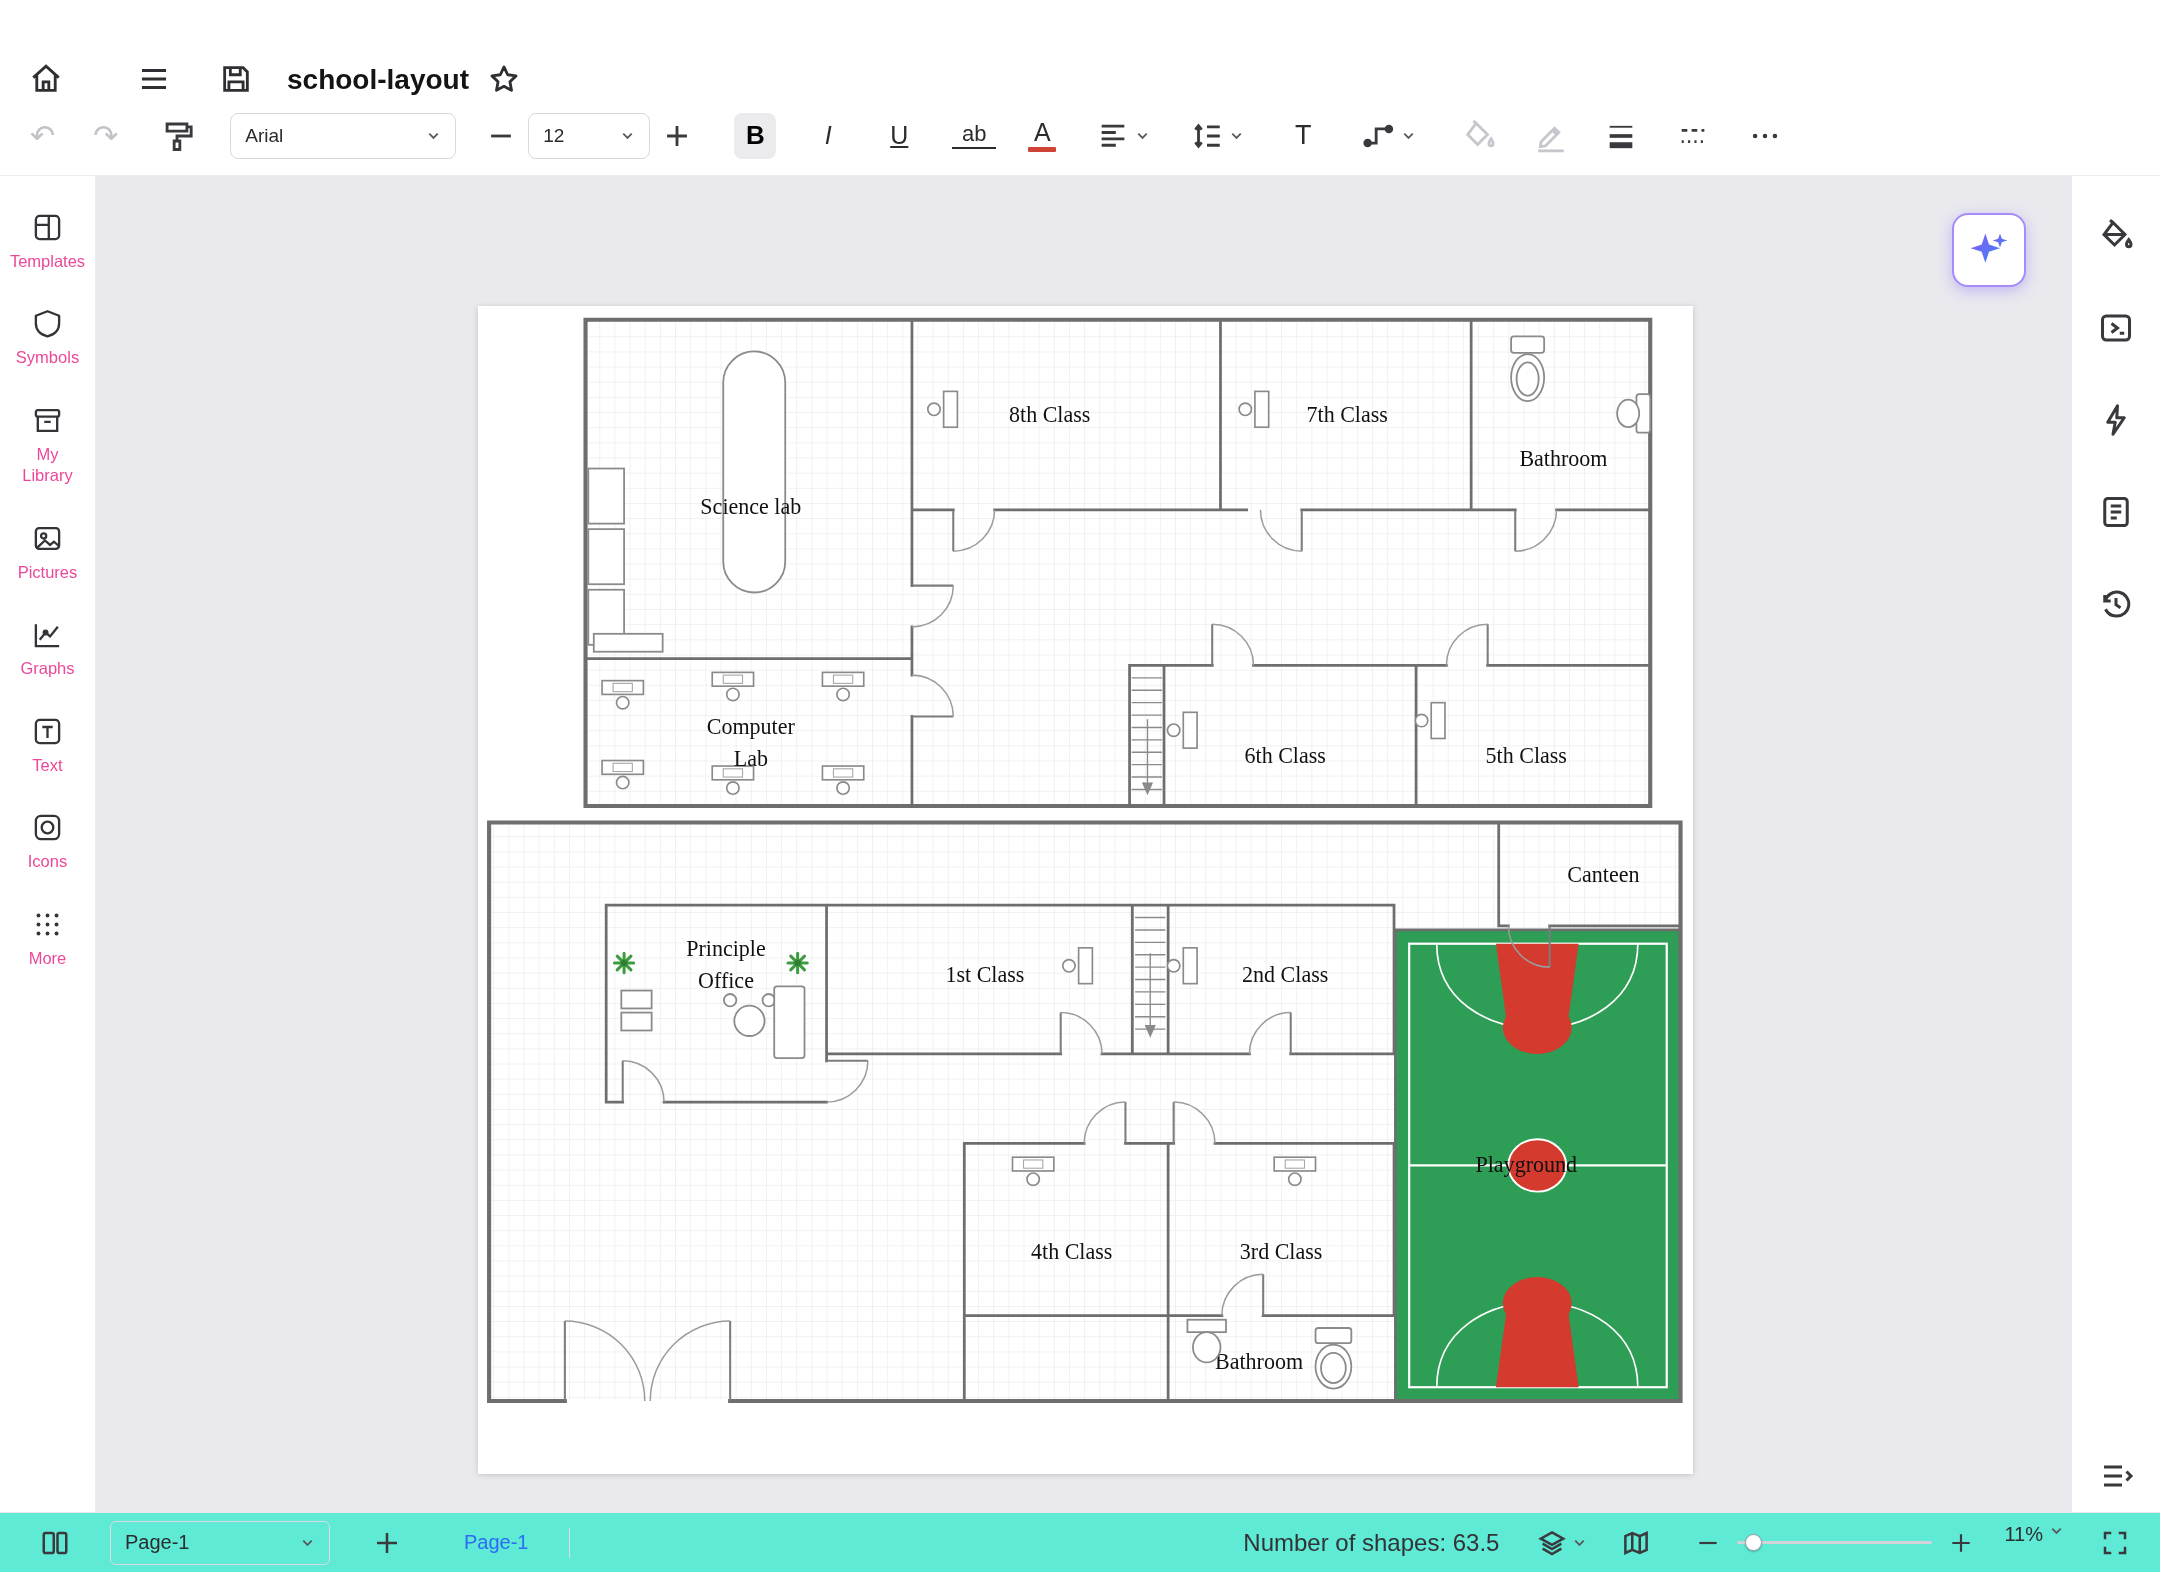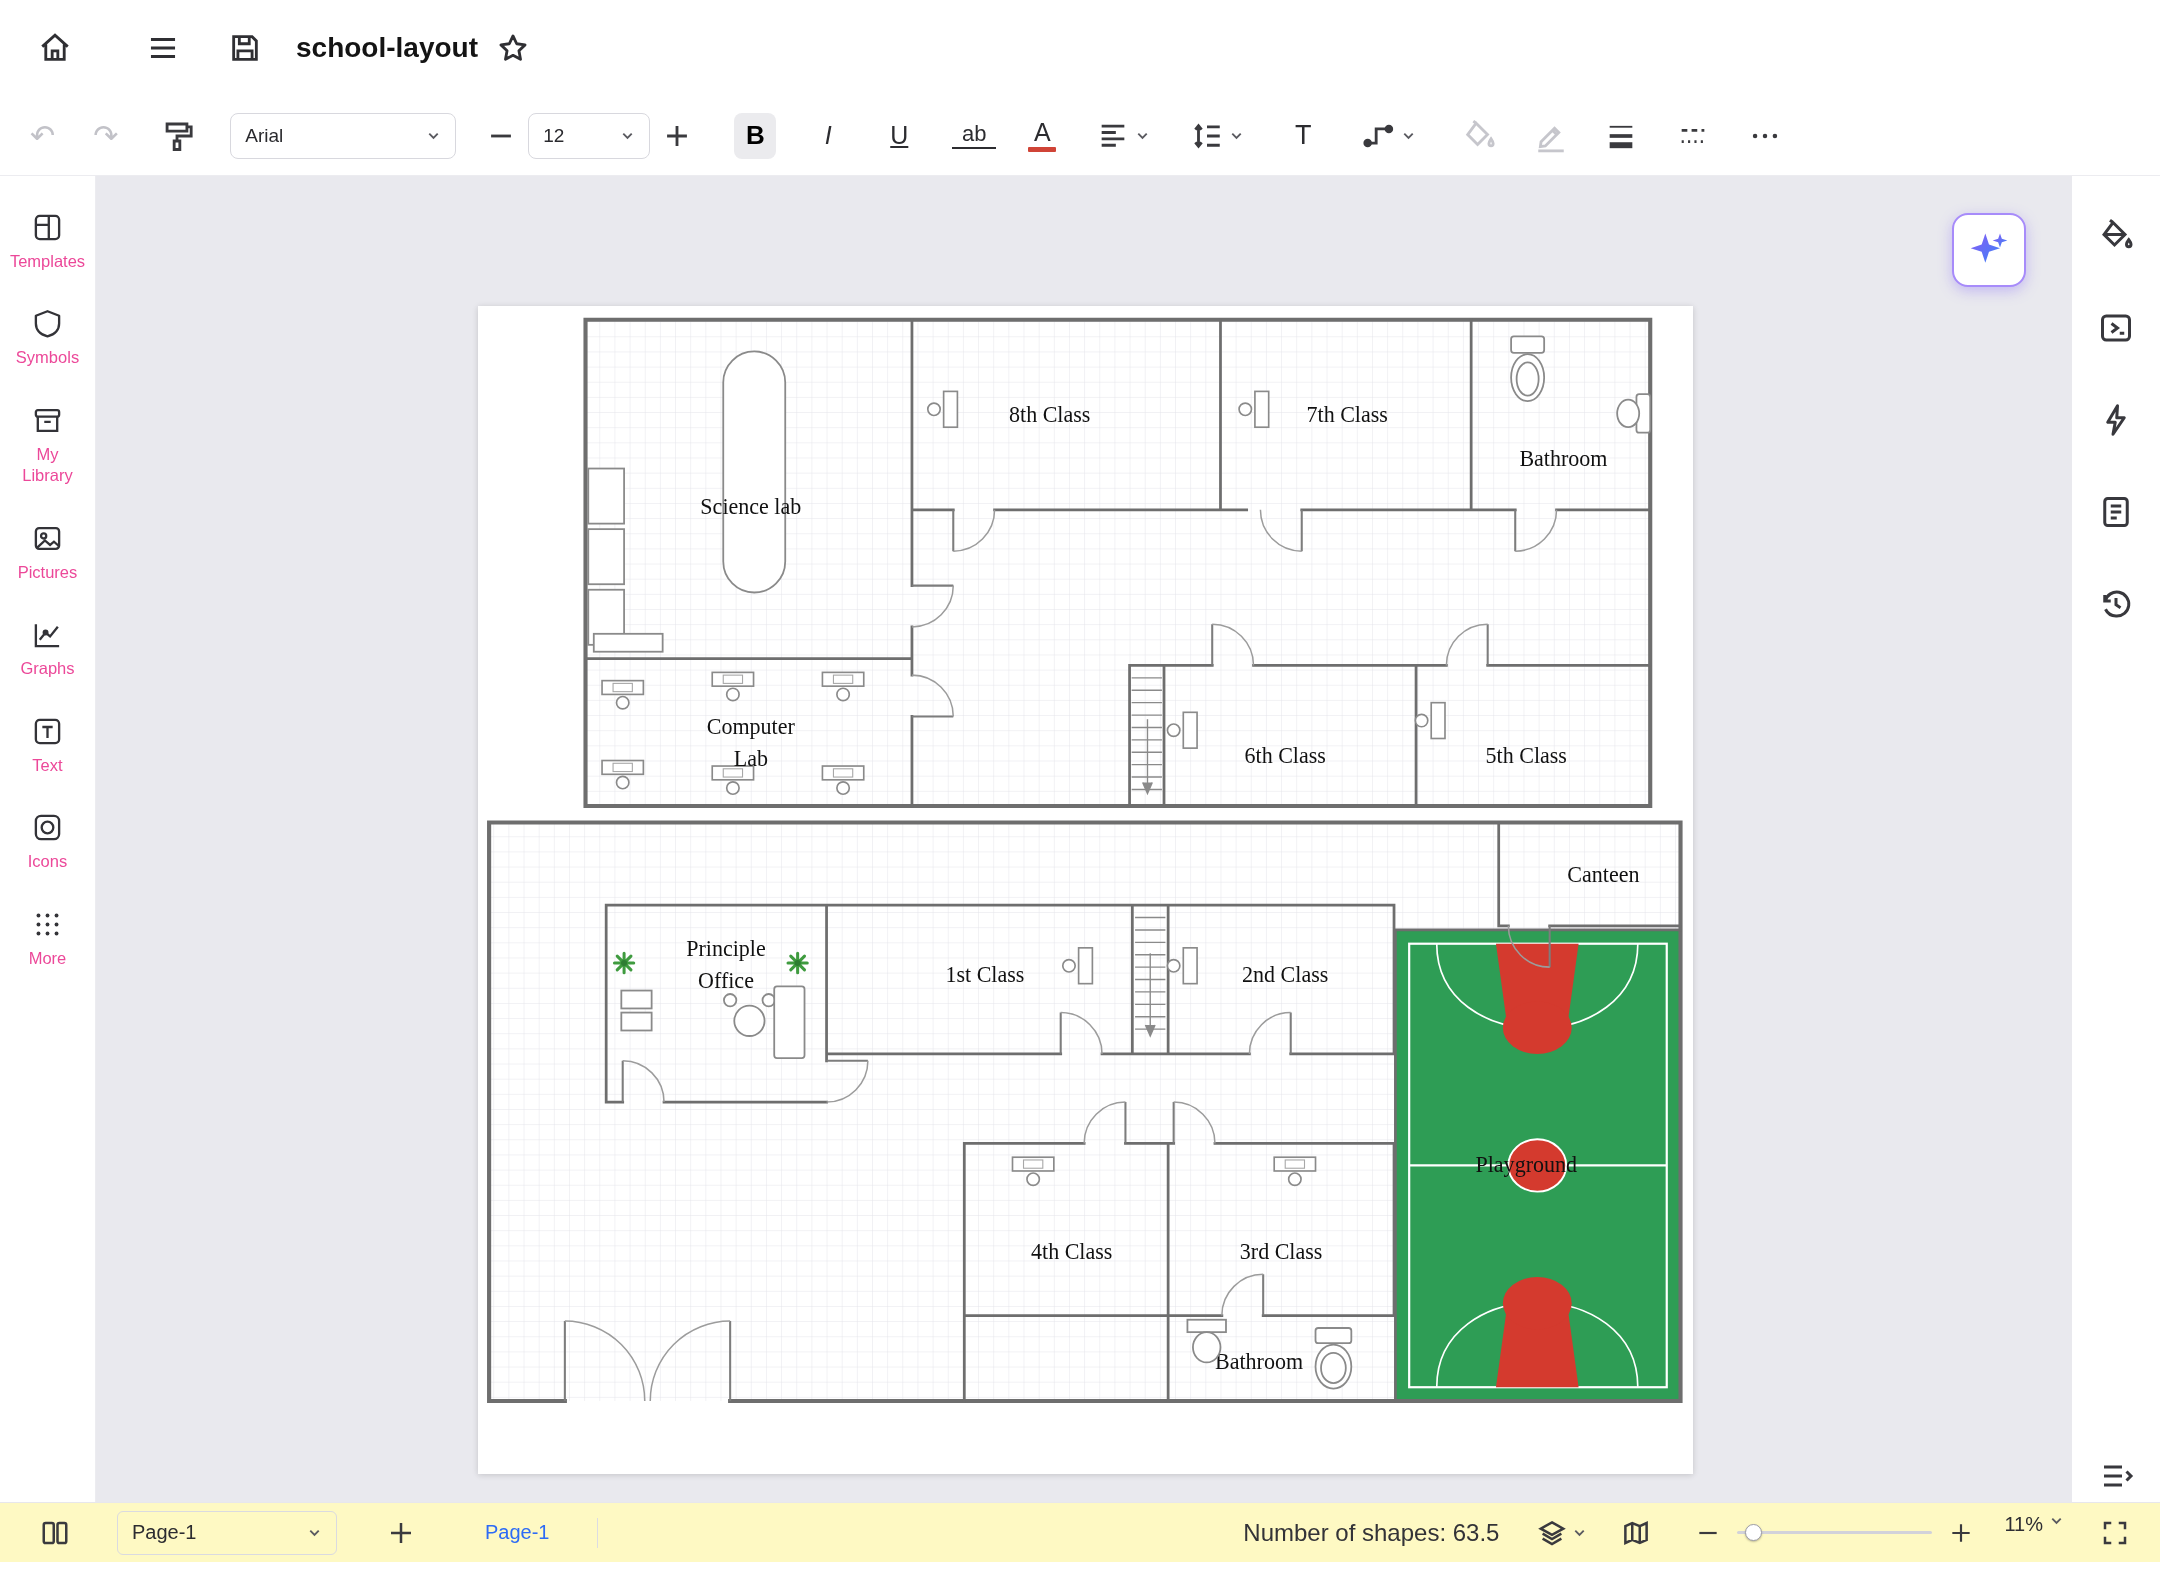"school-layout" .header { align-items: center -> flex-end; padding: 0 38px -> 0 29px }
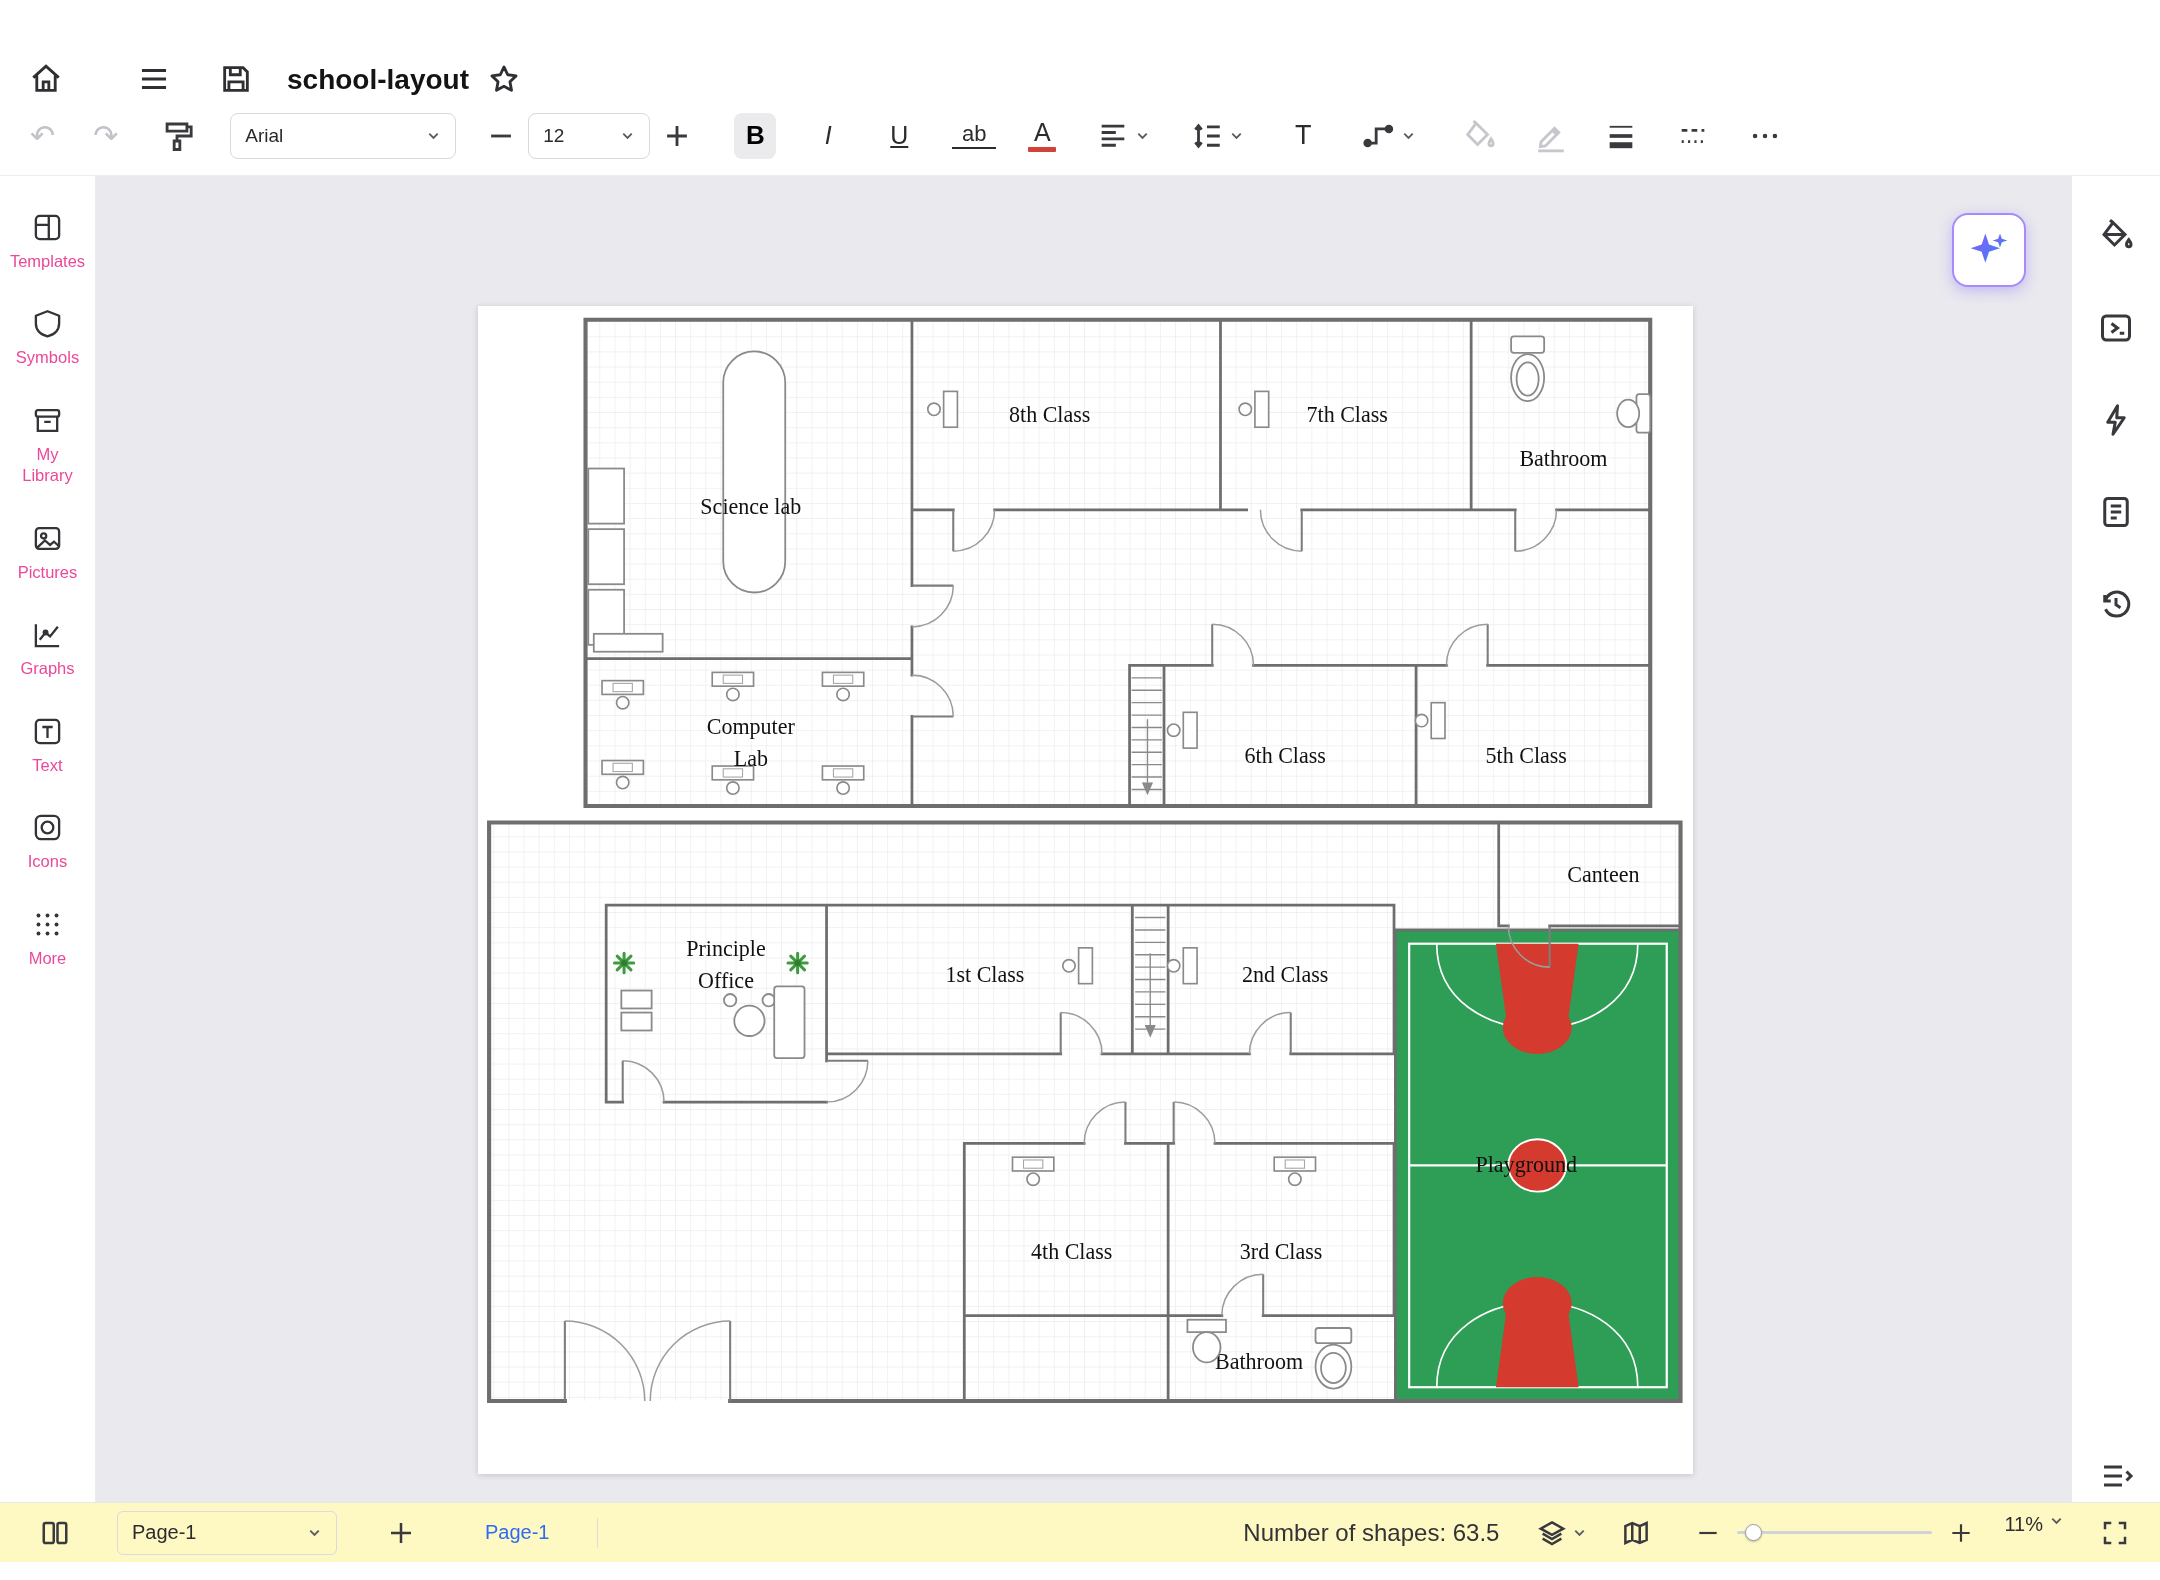"Page-1" .footer { background: #fef9c3 -> #5eead4; bottom: 18px -> 8px; gap: 7px -> none }
